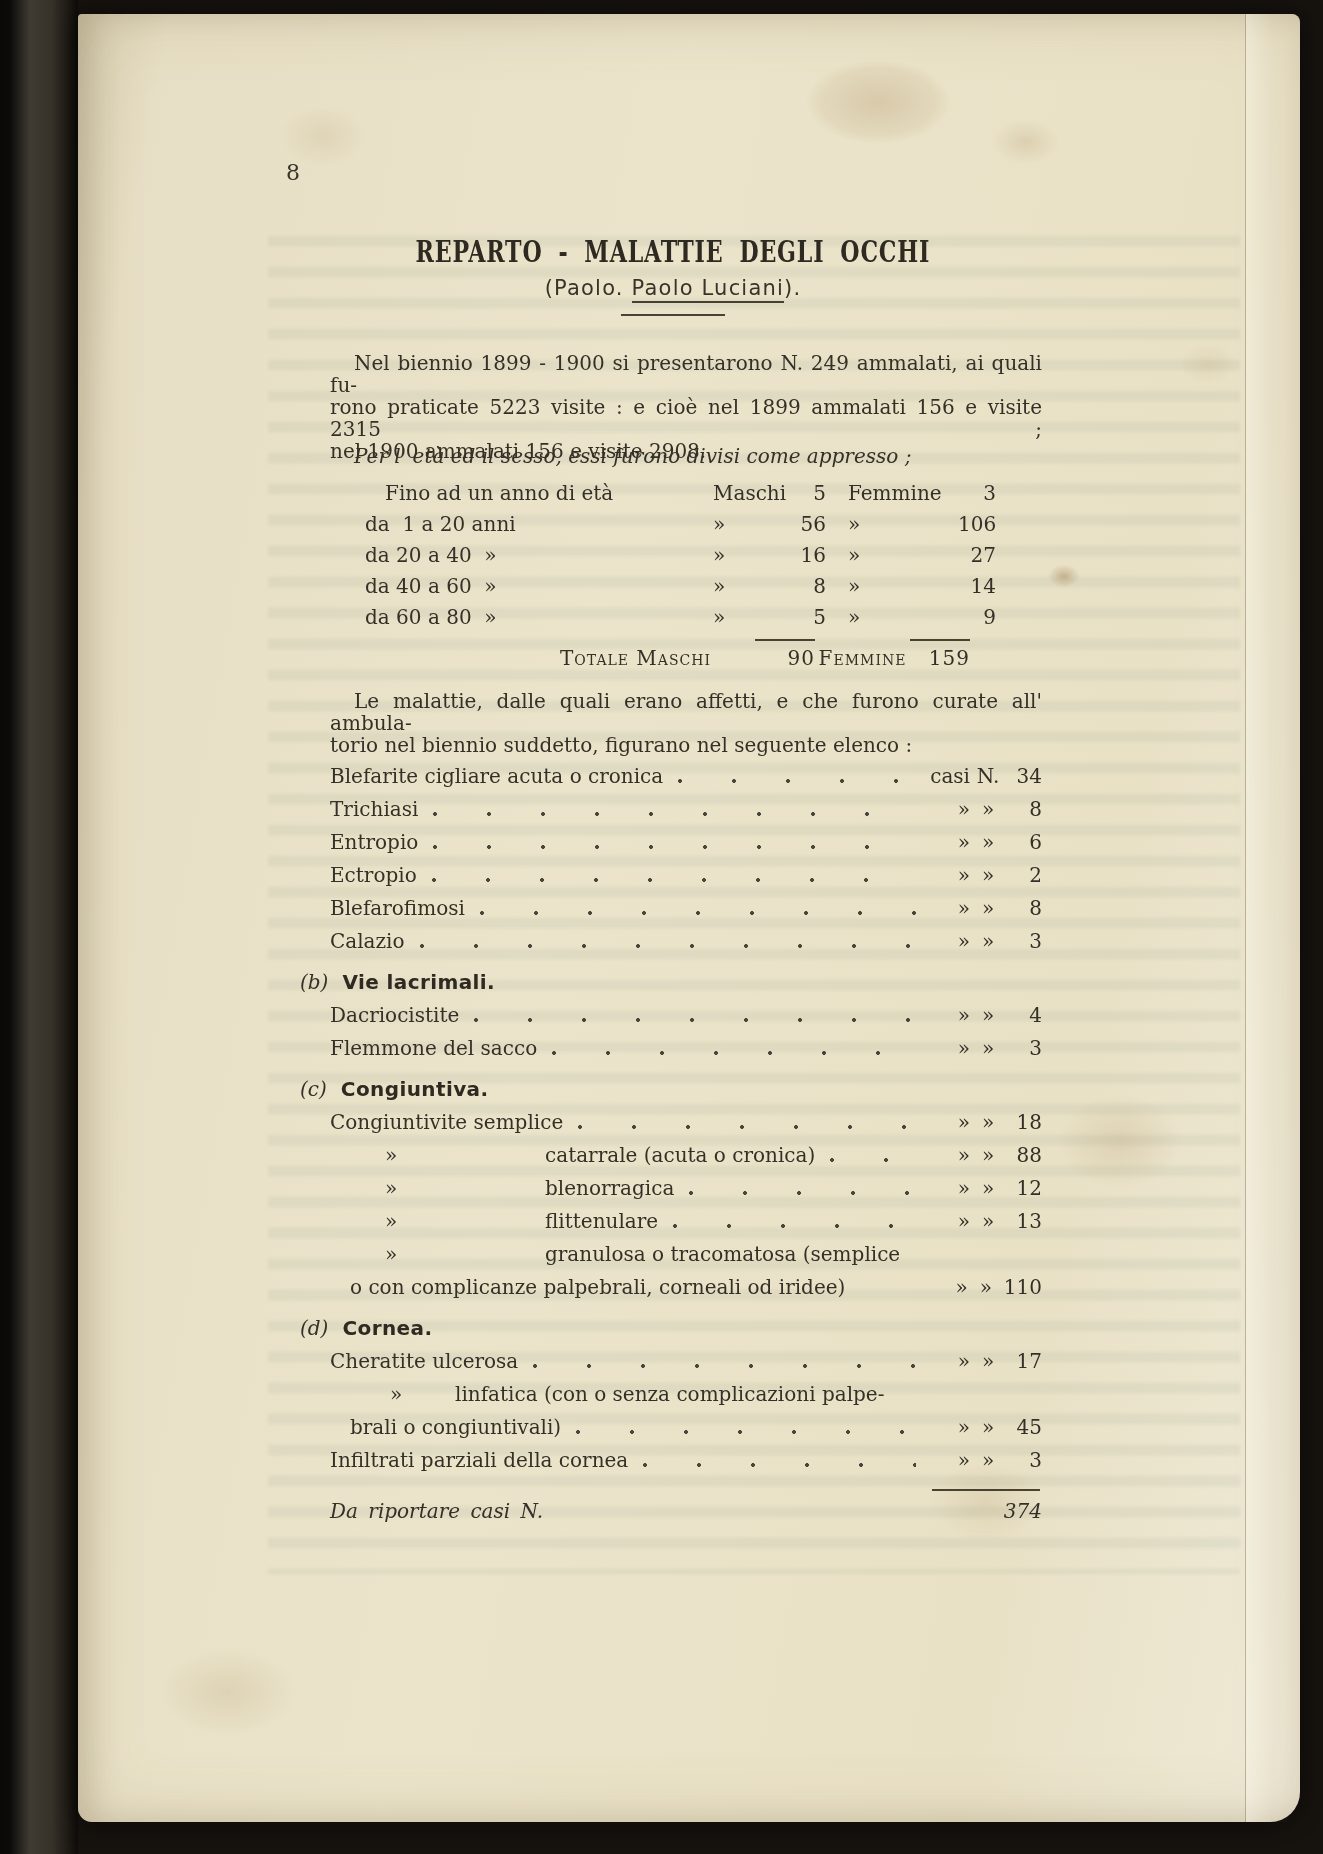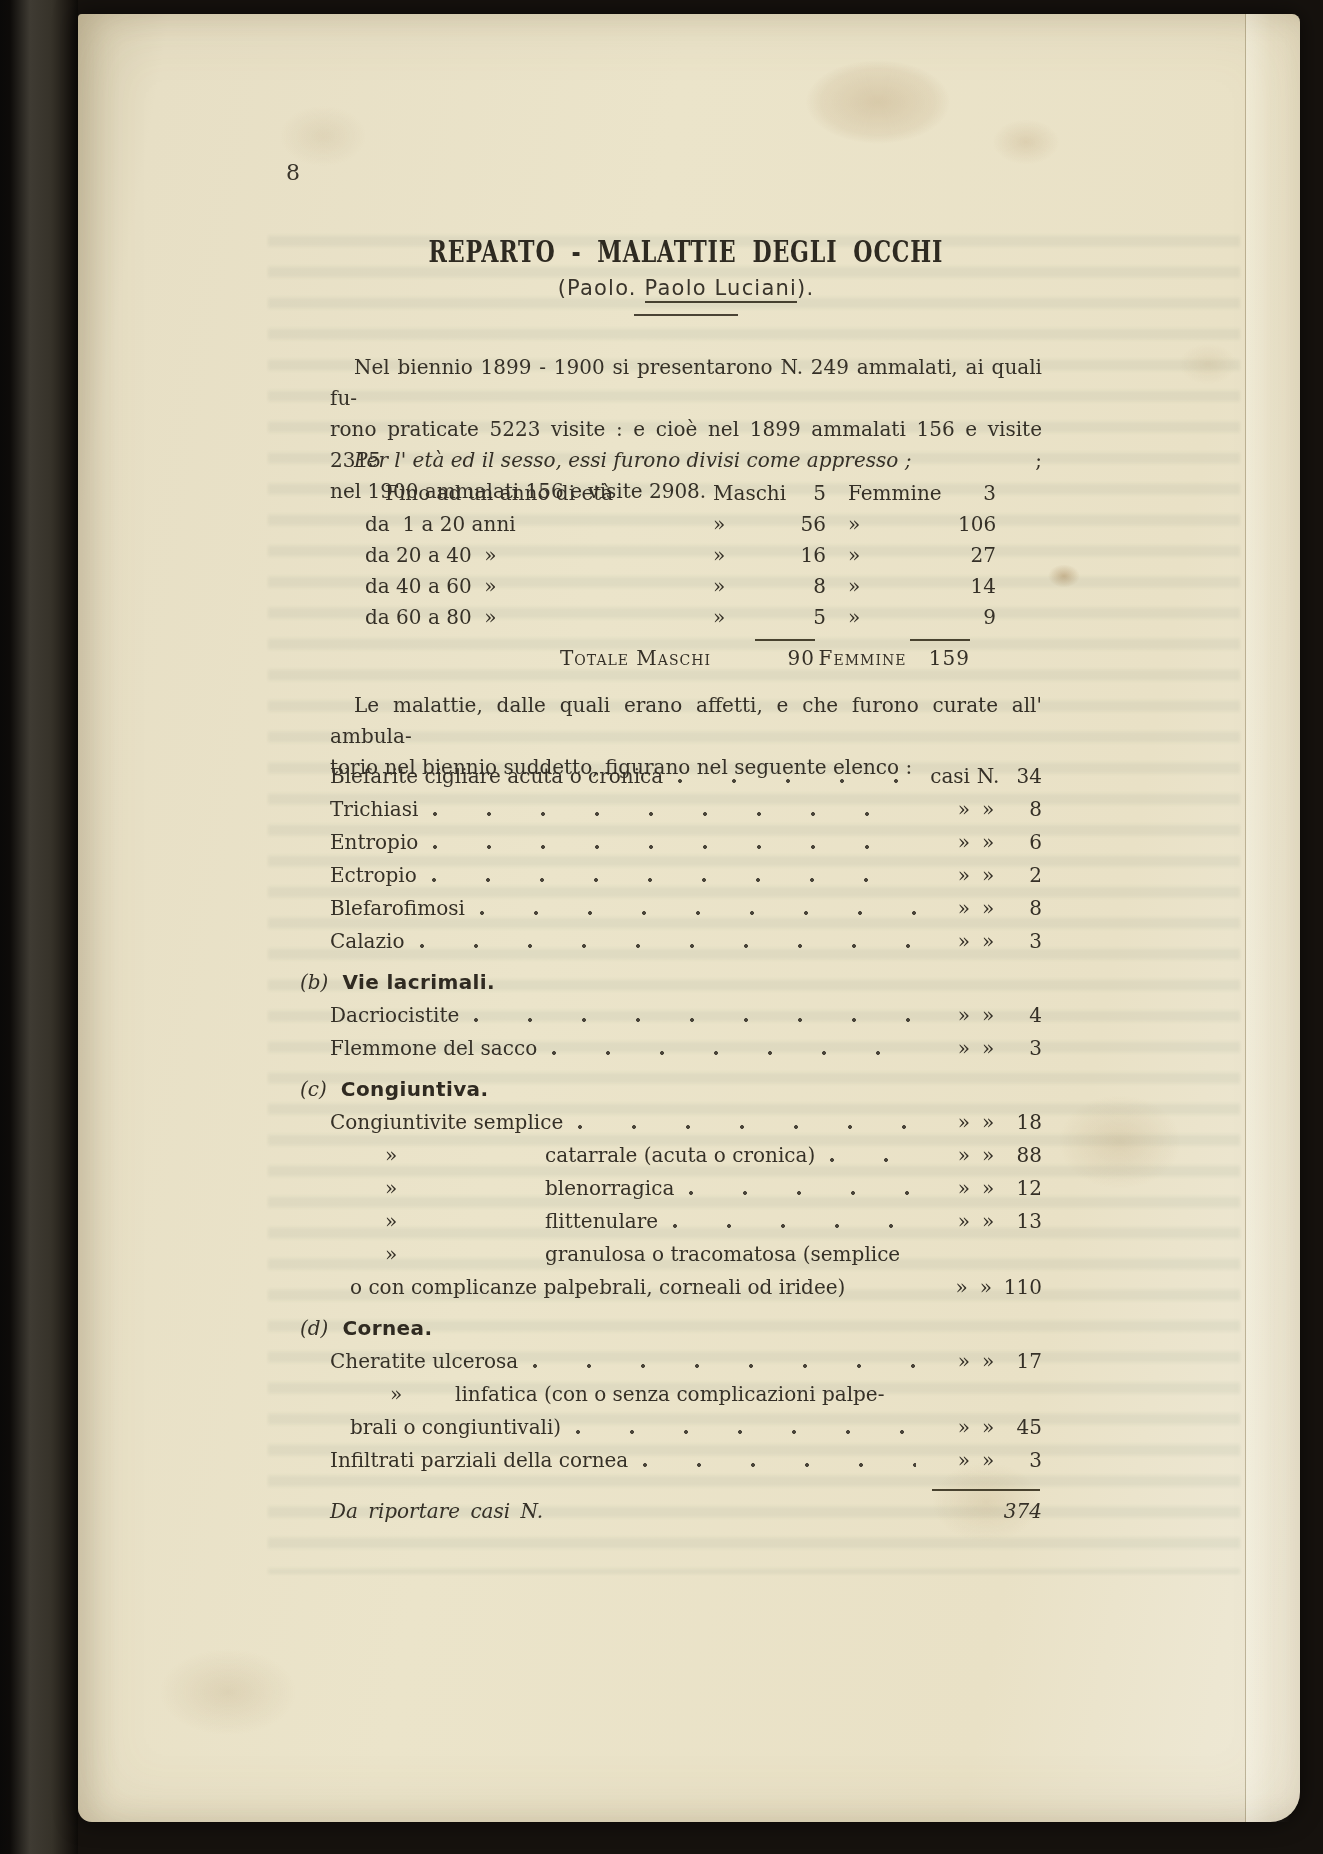"REPARTO - MALATTIE DEGLI OCCHI" .header { left: 253px -> 240px }
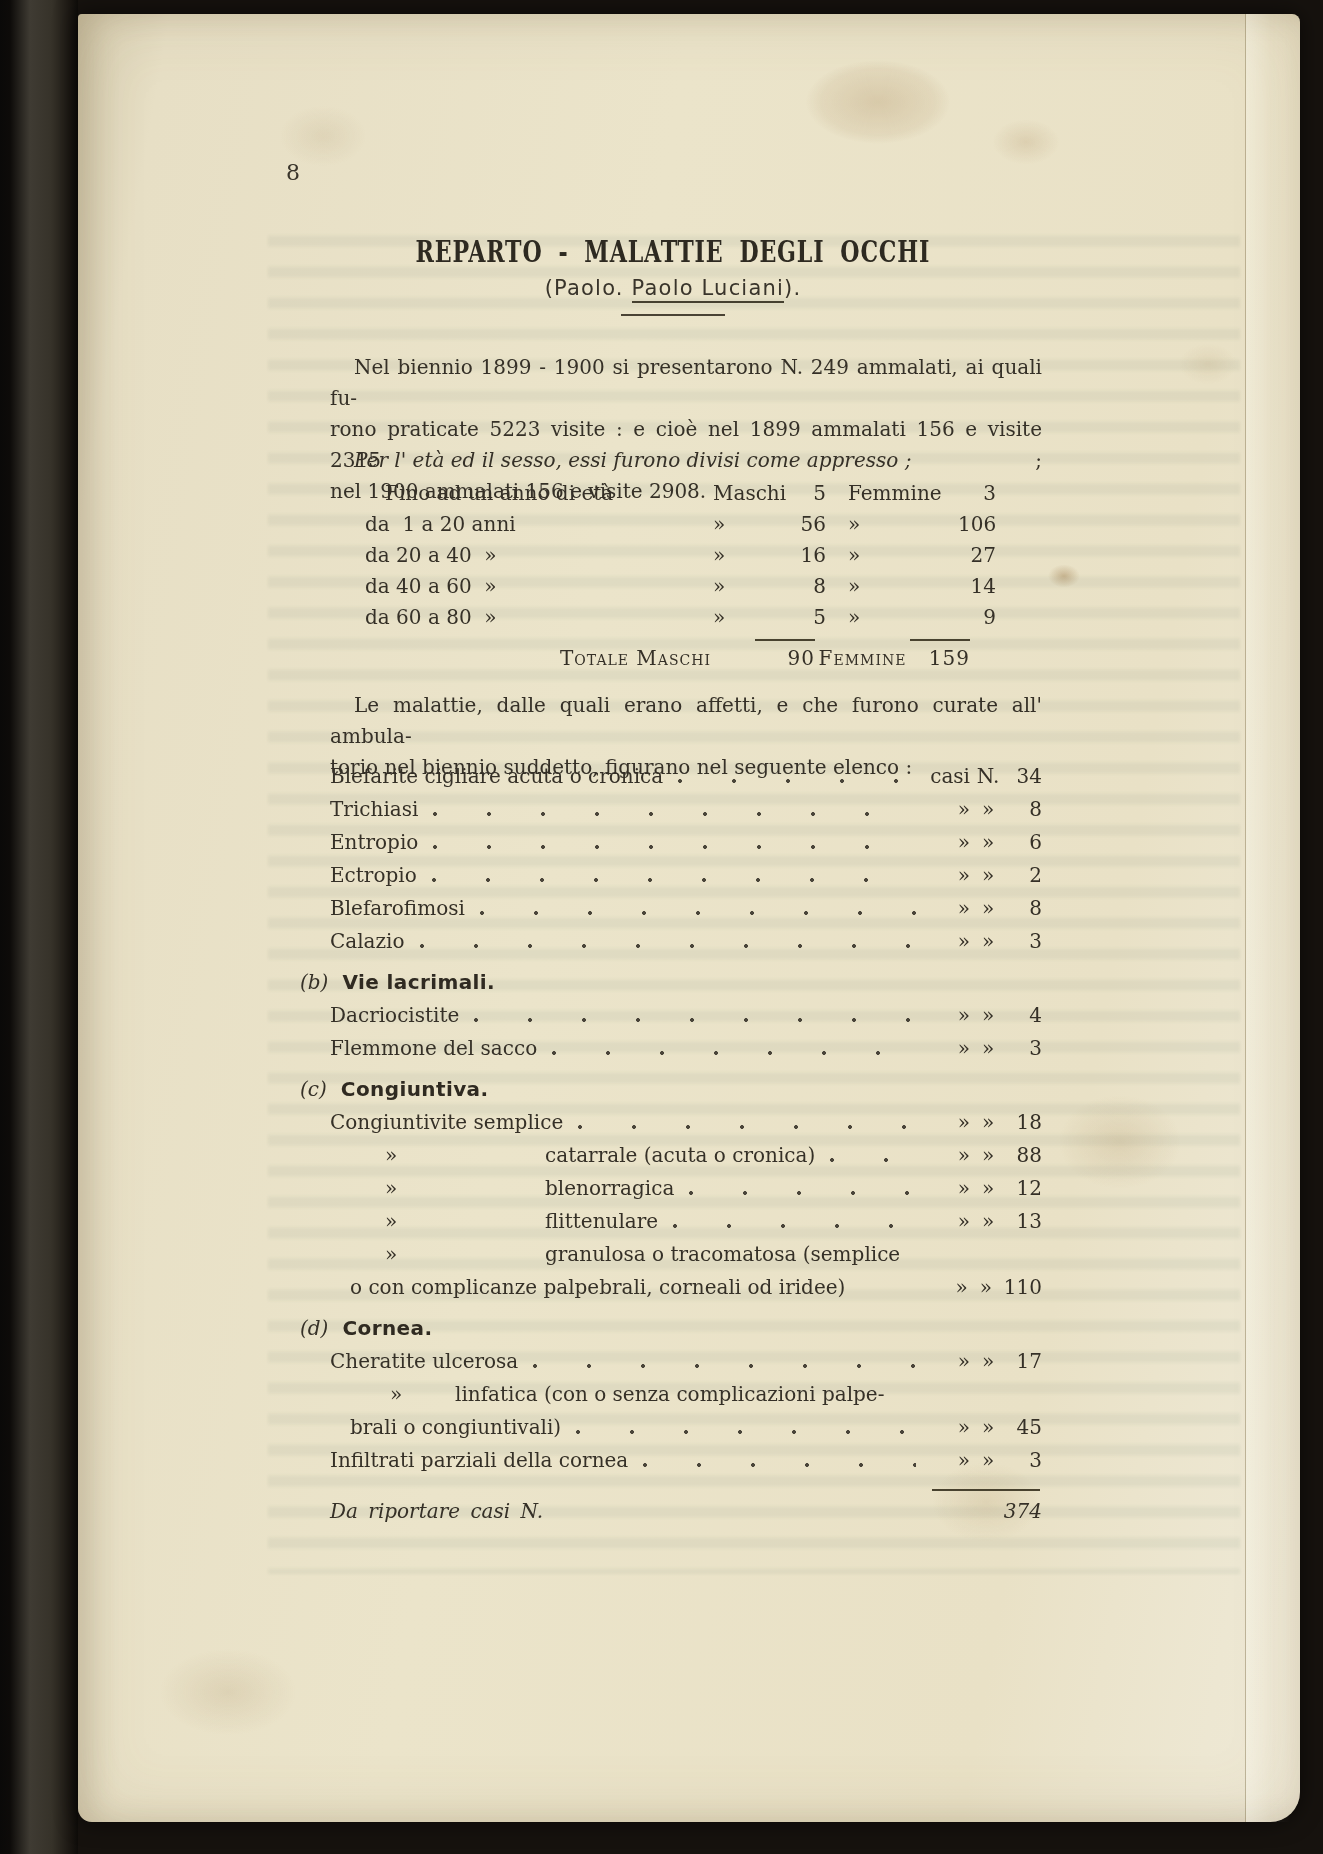"Nel biennio 1899 - 1900" .block { line-height: 31px -> 22px }
